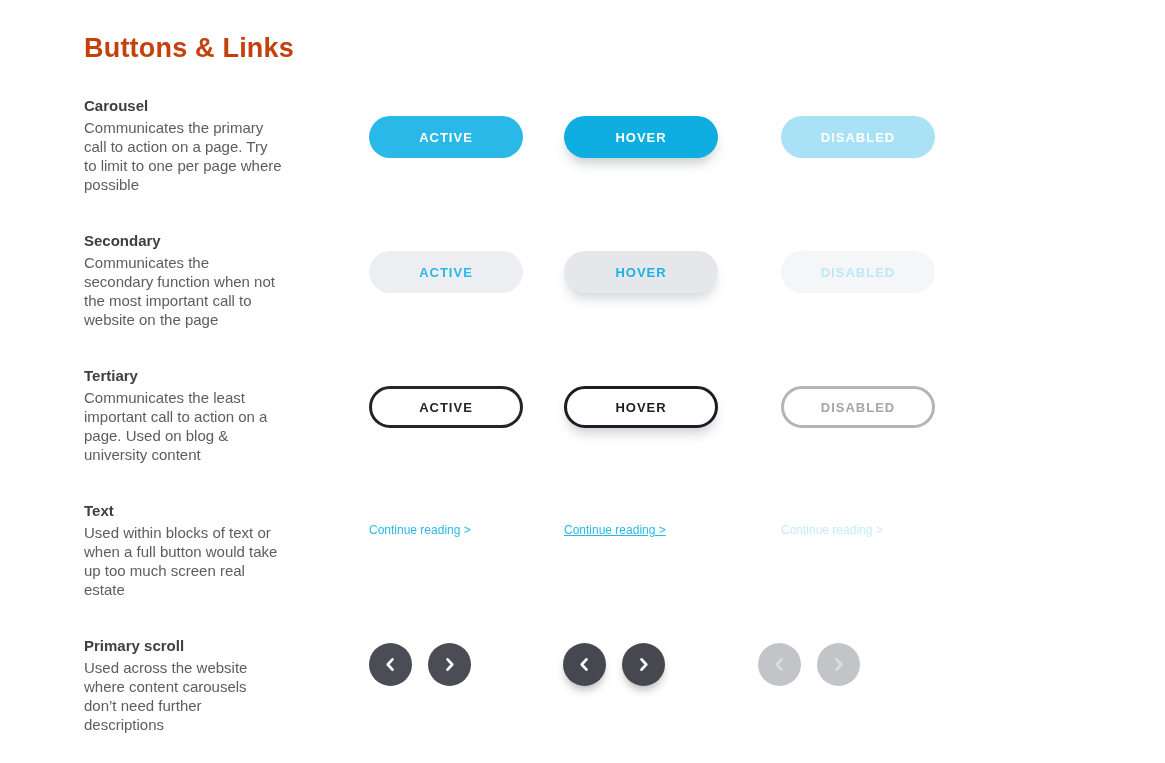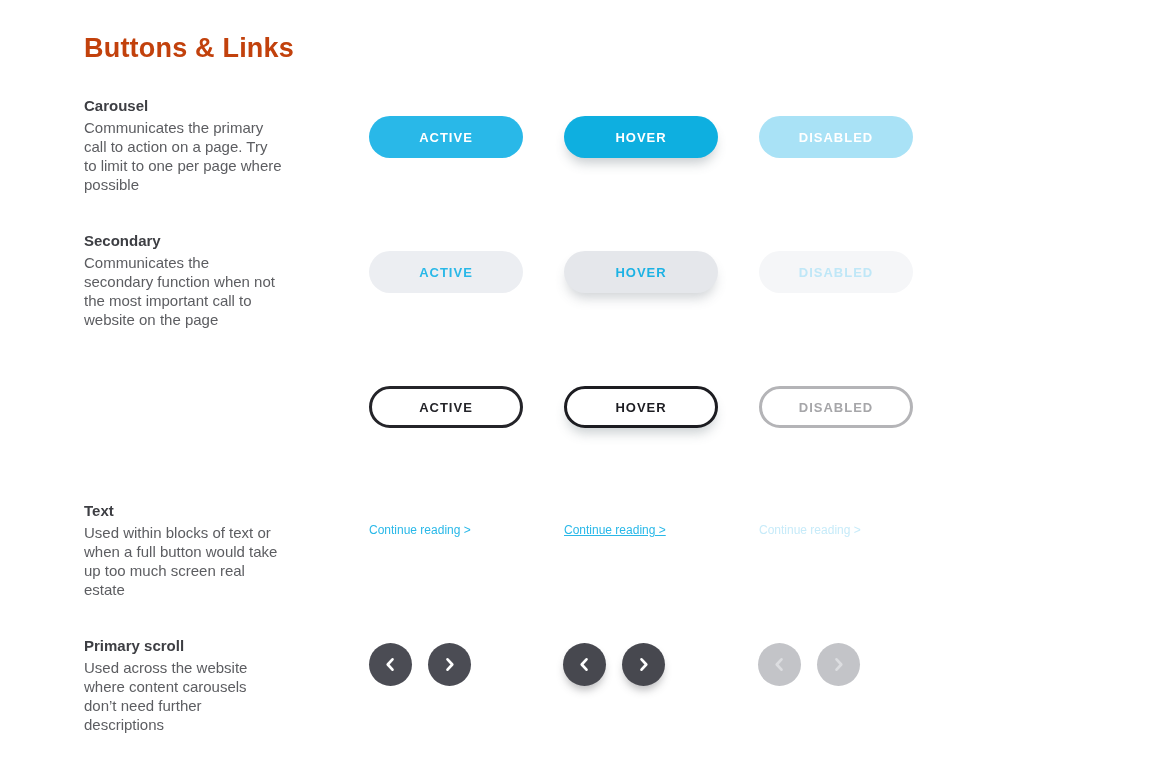"DISABLED" .c3 { left: 749px -> 771px }
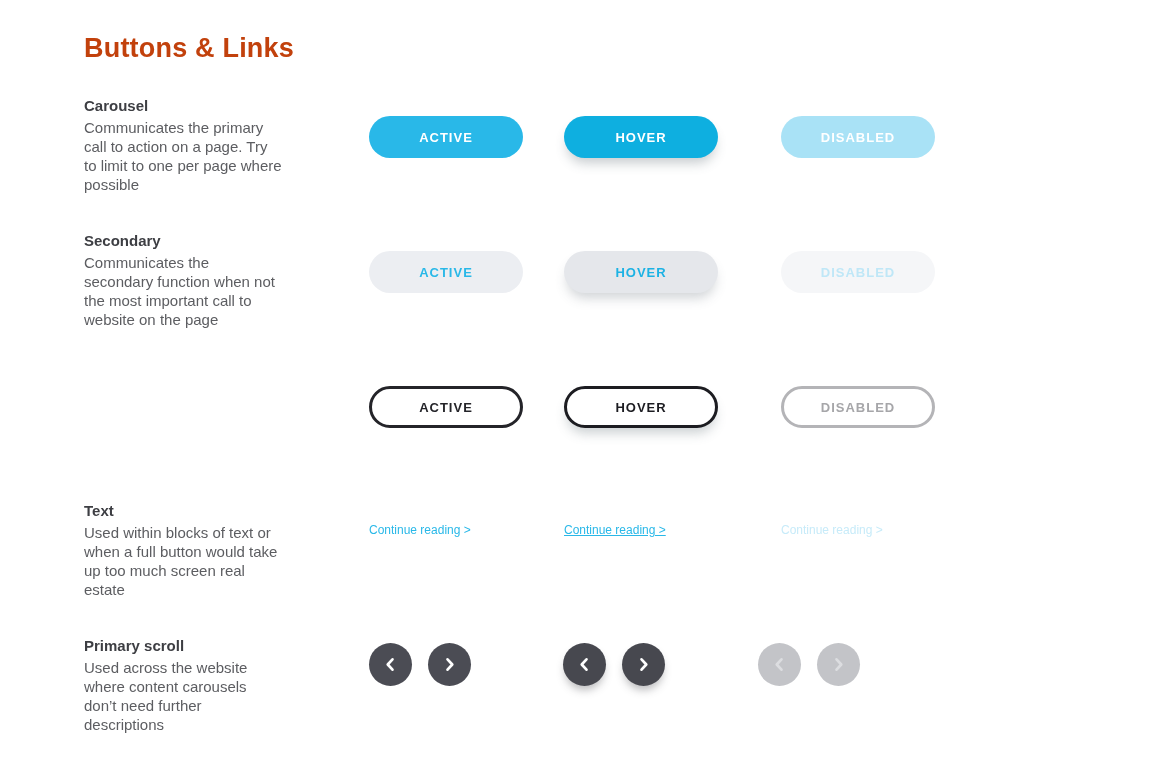"Tertiary" div.desc-block { html: none -> <div> <div>Tertiary</div> <div>Communicates the least important call to action on a page. Used on blog &amp; university content</div> </div> }
